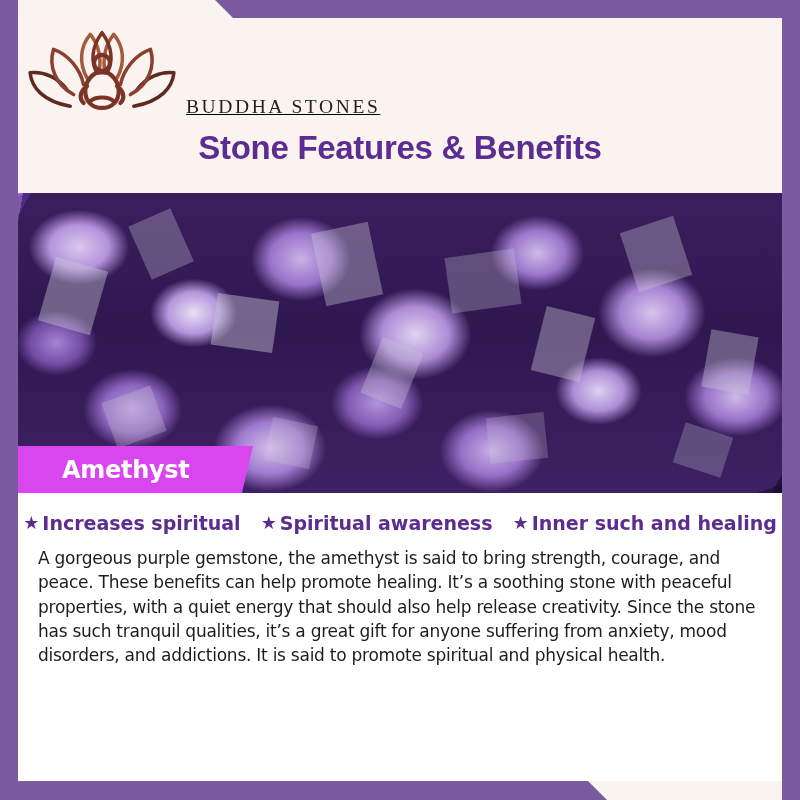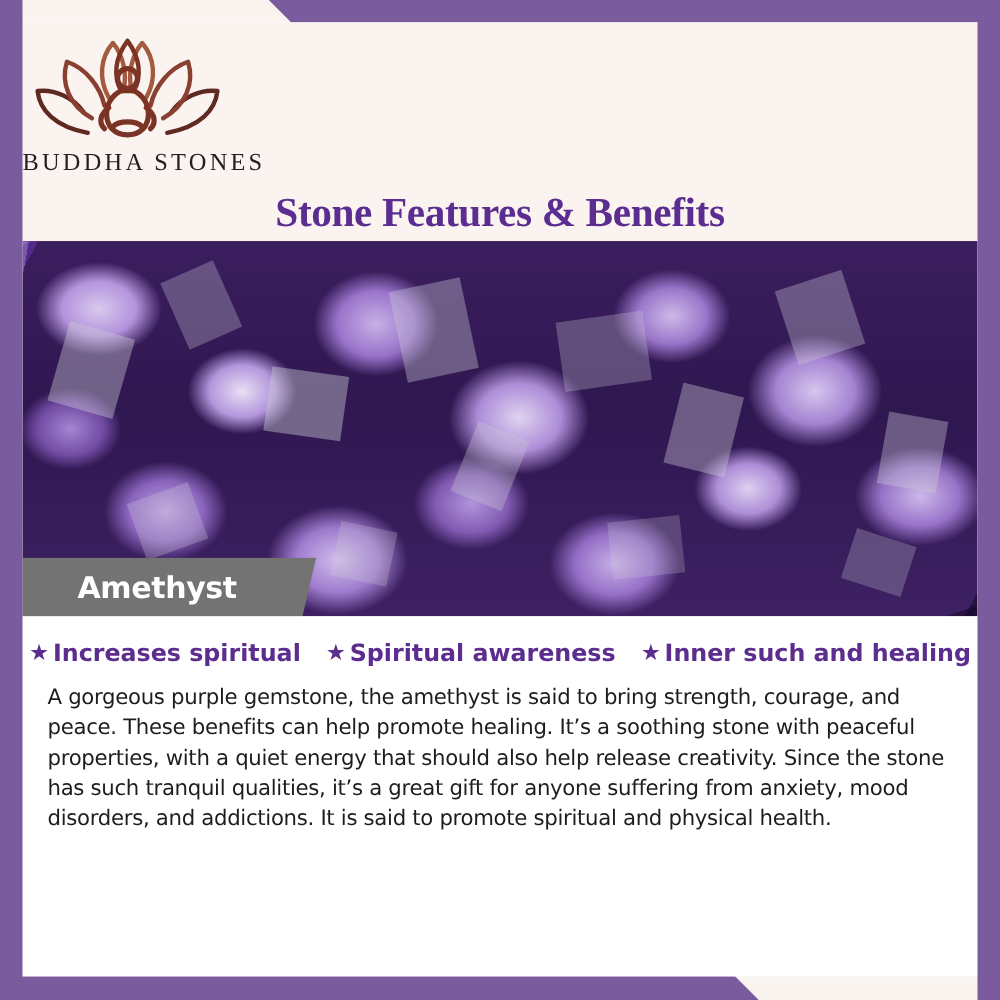"BUDDHA STONES" .logo-wrap { align-items: flex-start -> flex-end; flex-direction: column -> row; text-decoration: none -> underline }
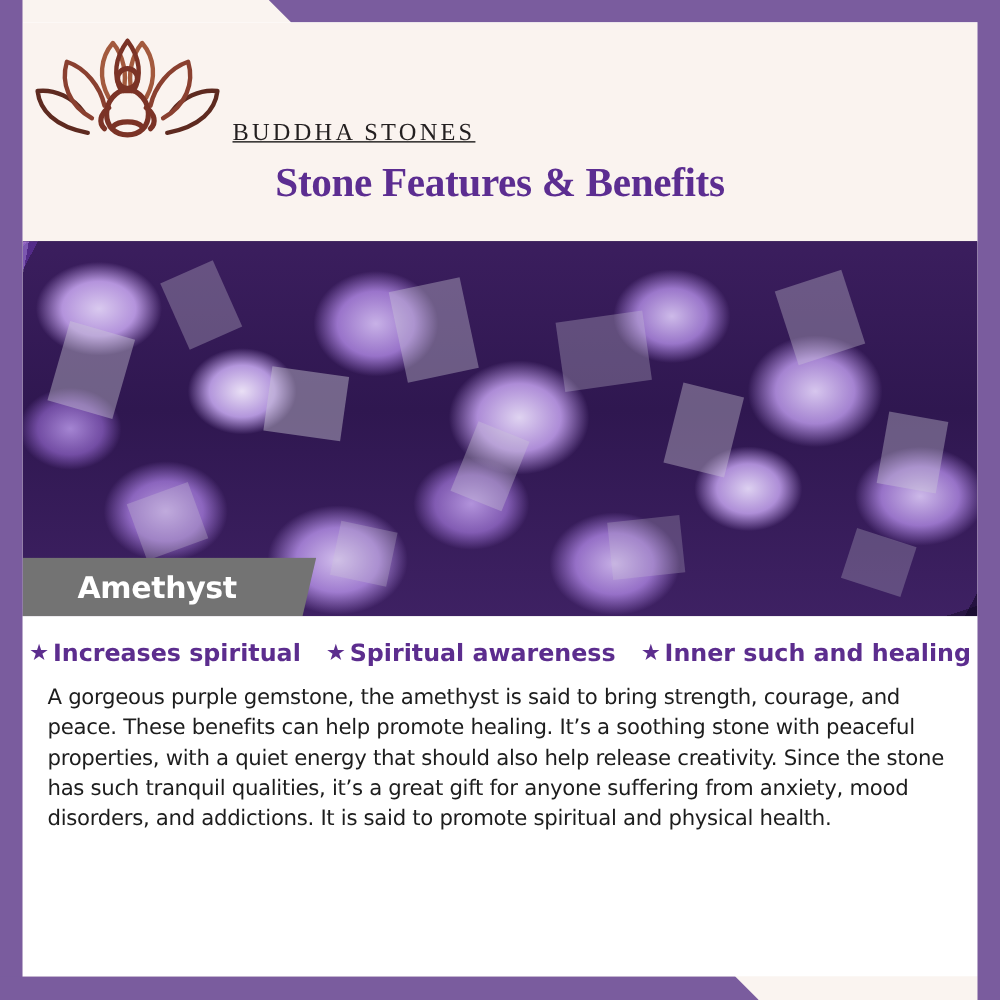"Stone Features & Benefits" .page-title { font-family: Liberation Serif, serif -> Liberation Sans, sans-serif }
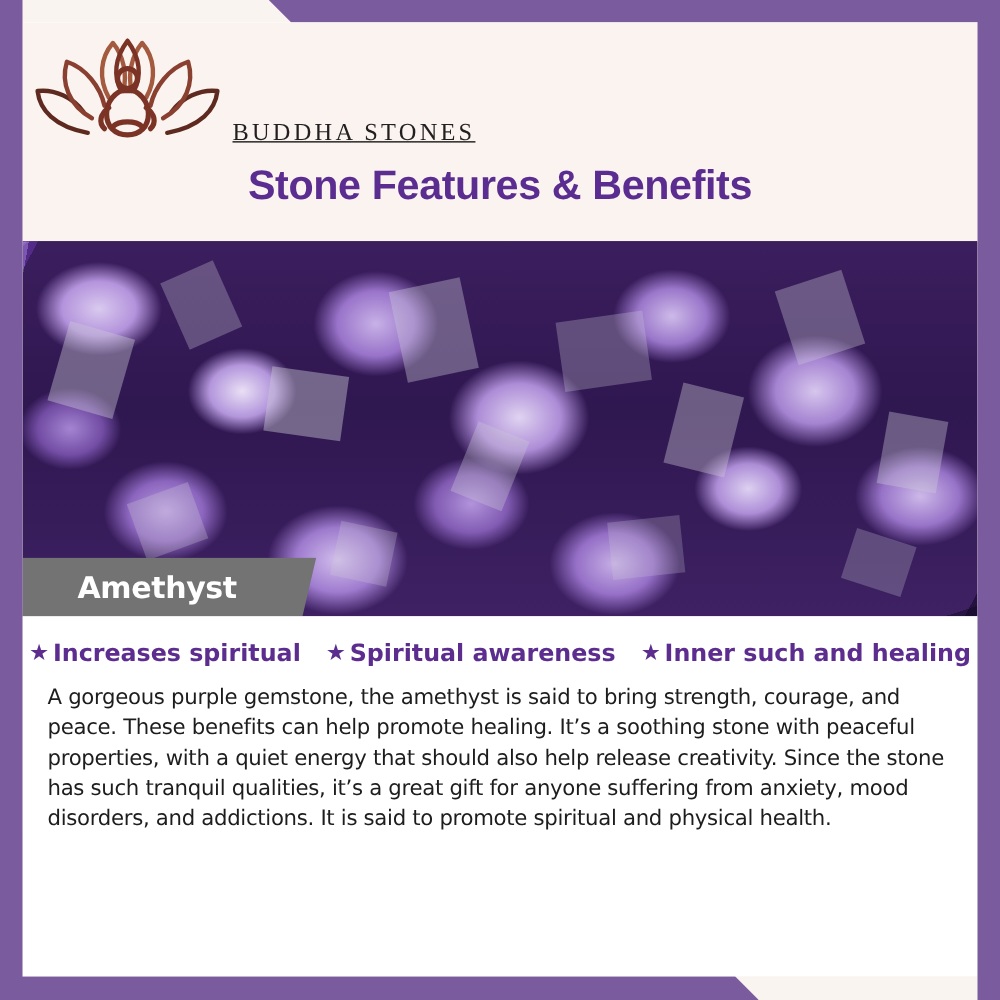"Amethyst" .stone-banner { background: #737373 -> #d946ef }
